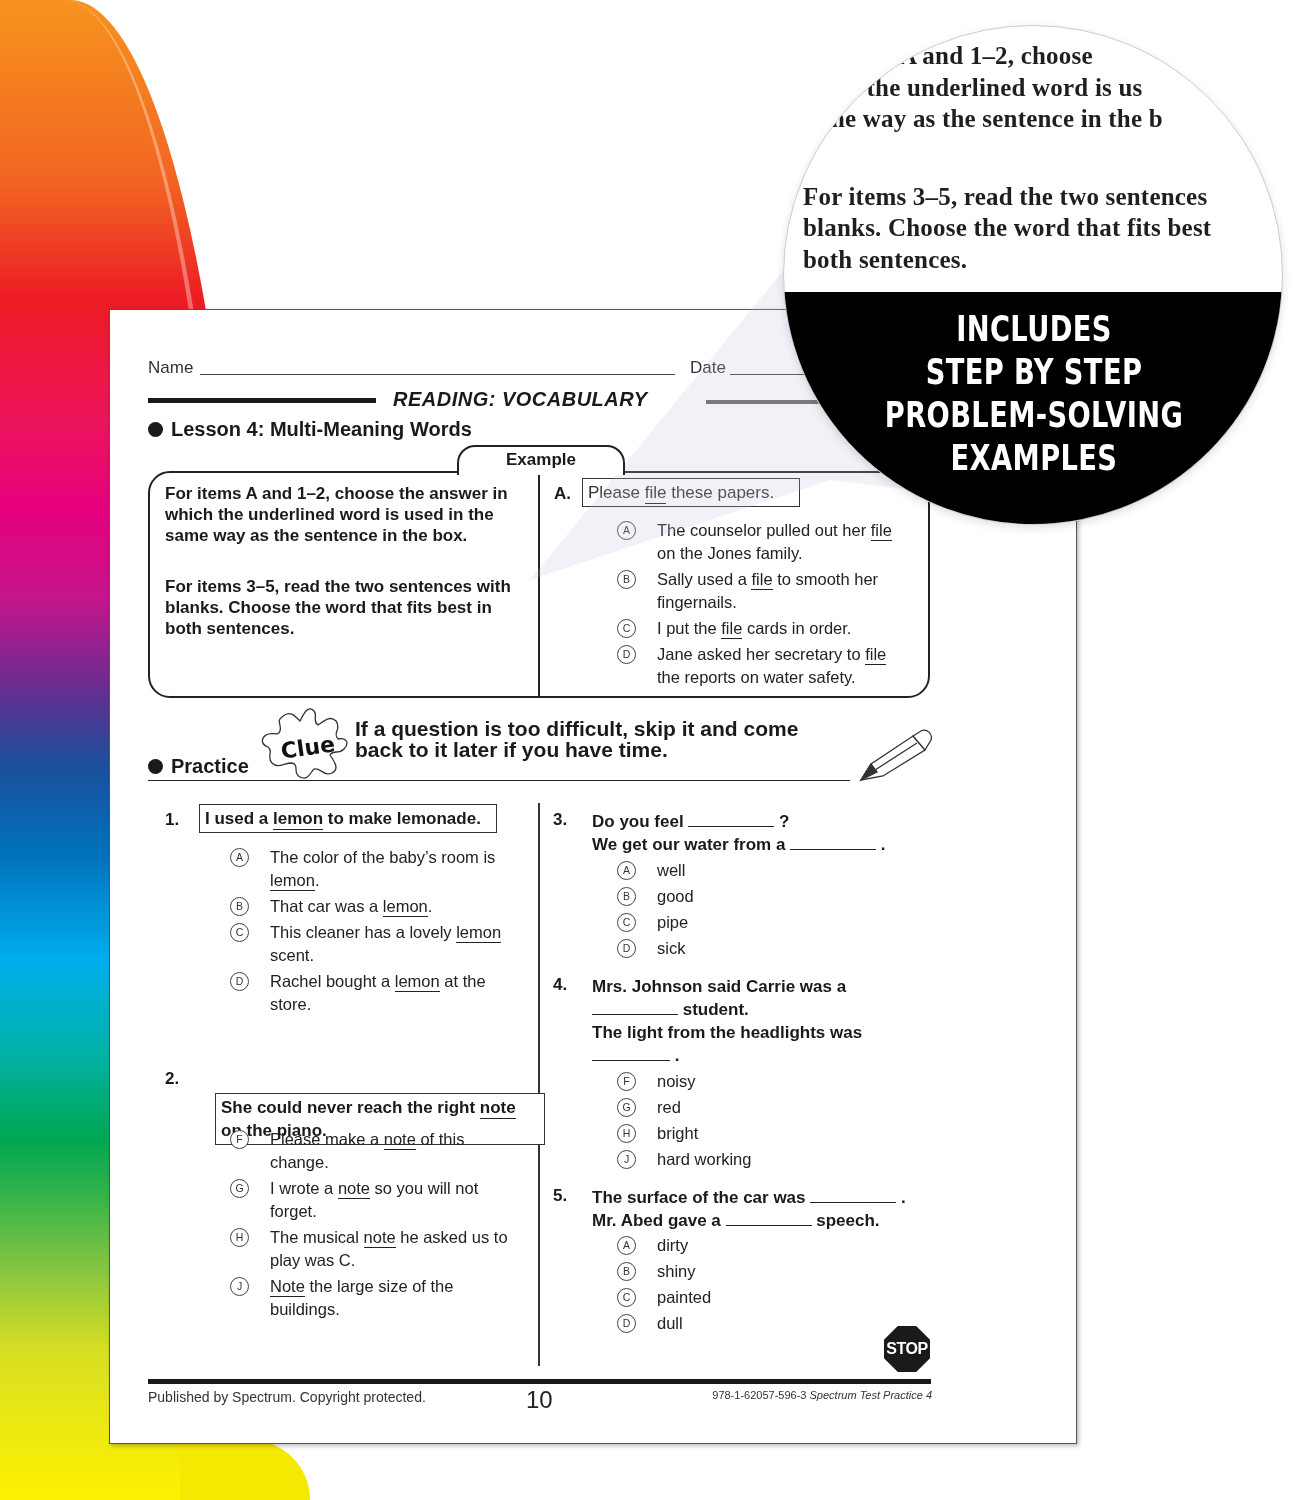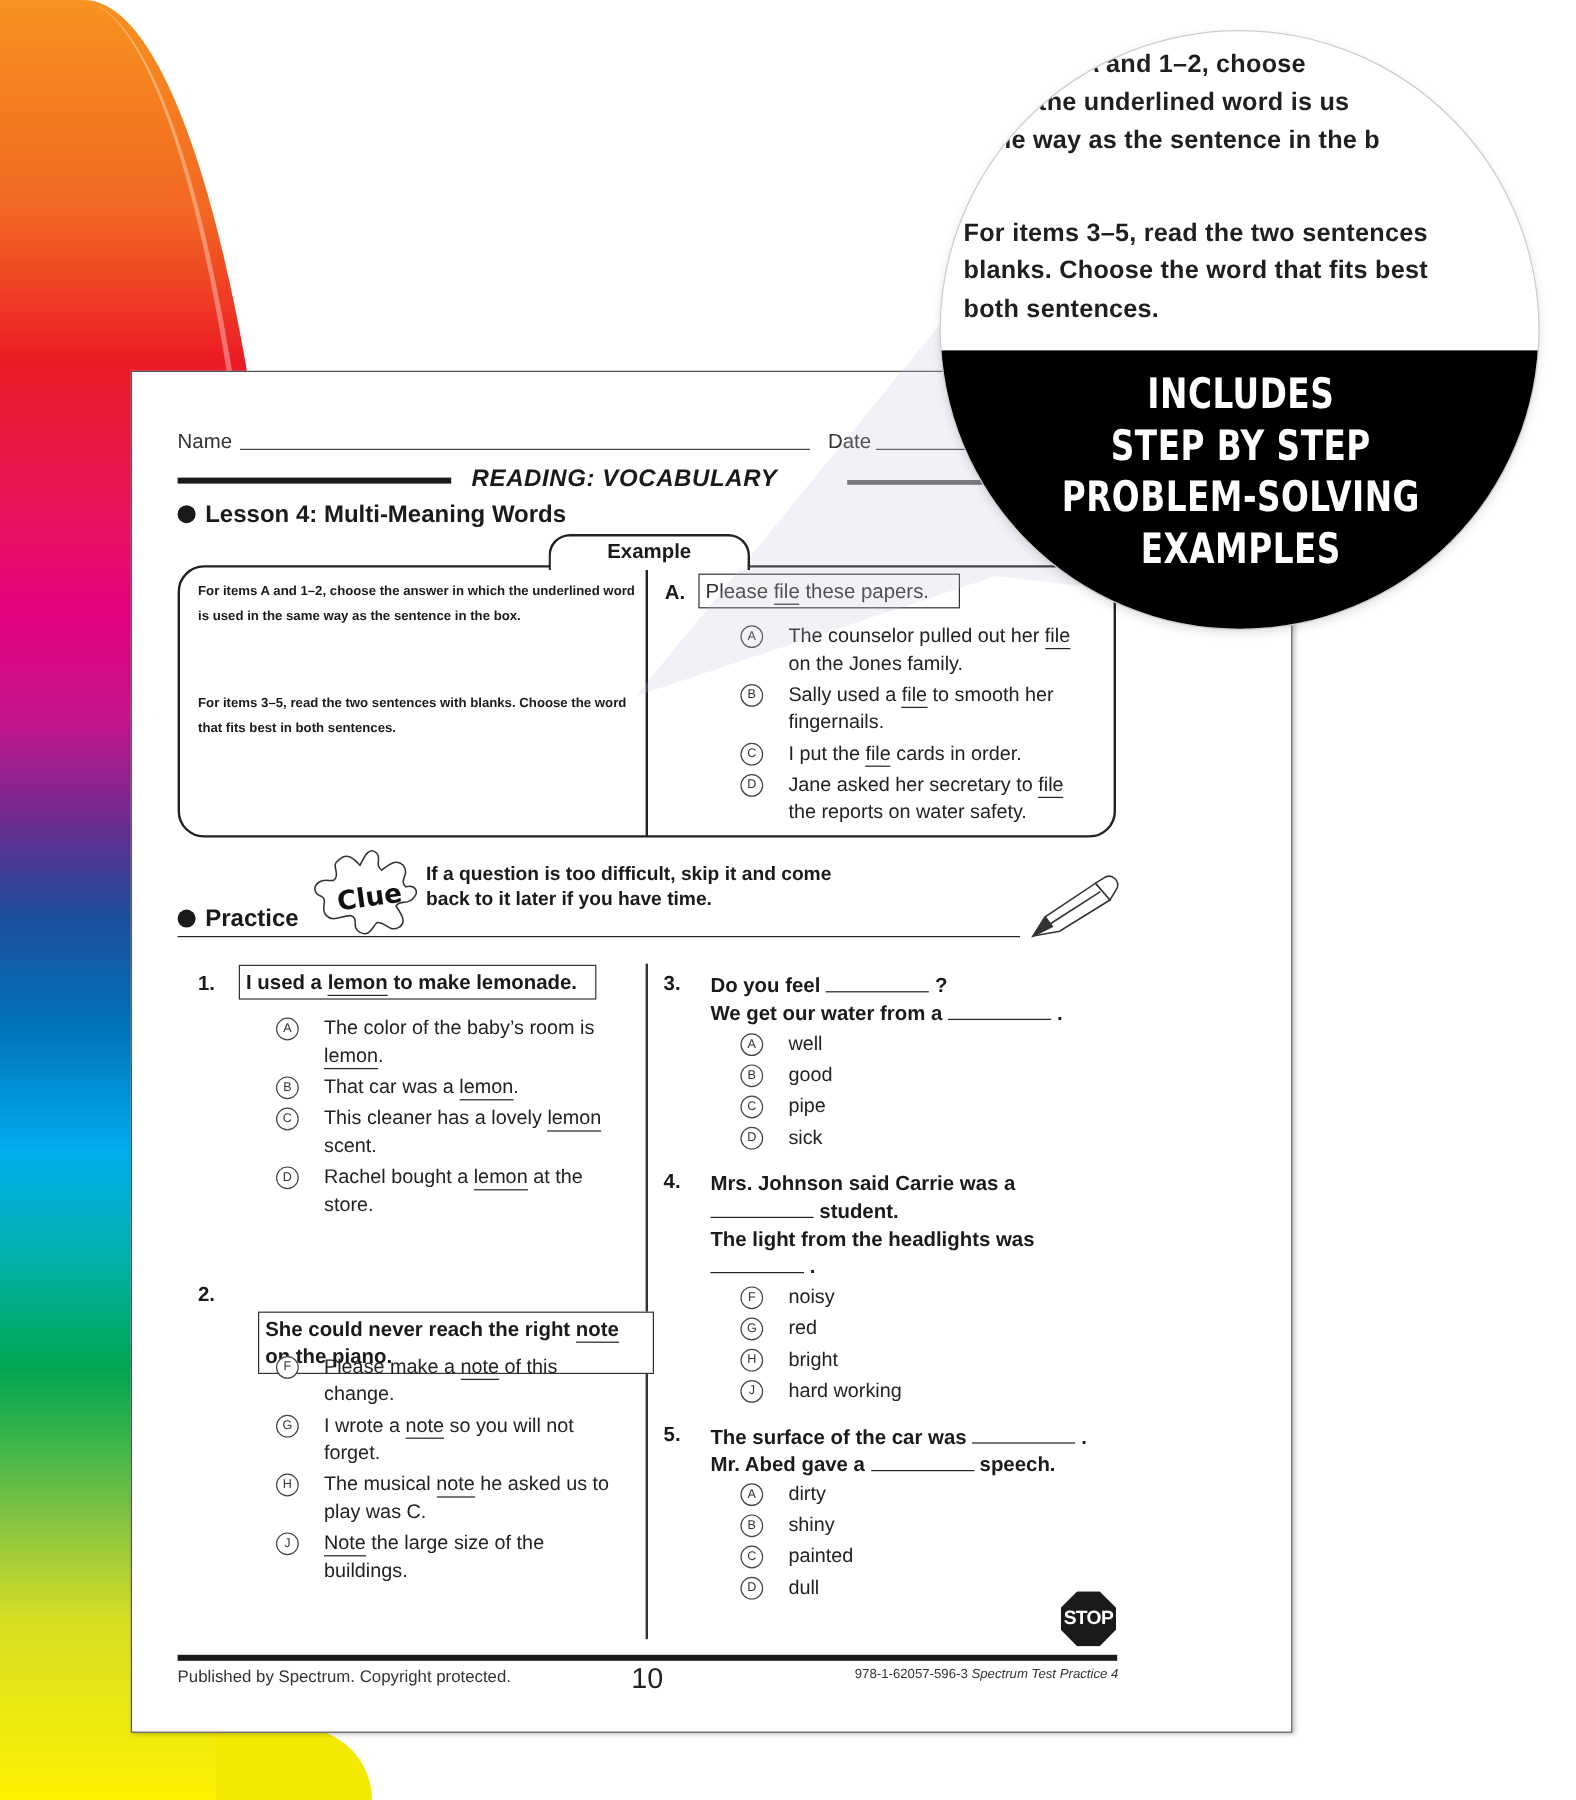"s A and 1–2, choose" .mag-line { font-family: none -> Liberation Serif, serif; font-size: 21px -> 25px }
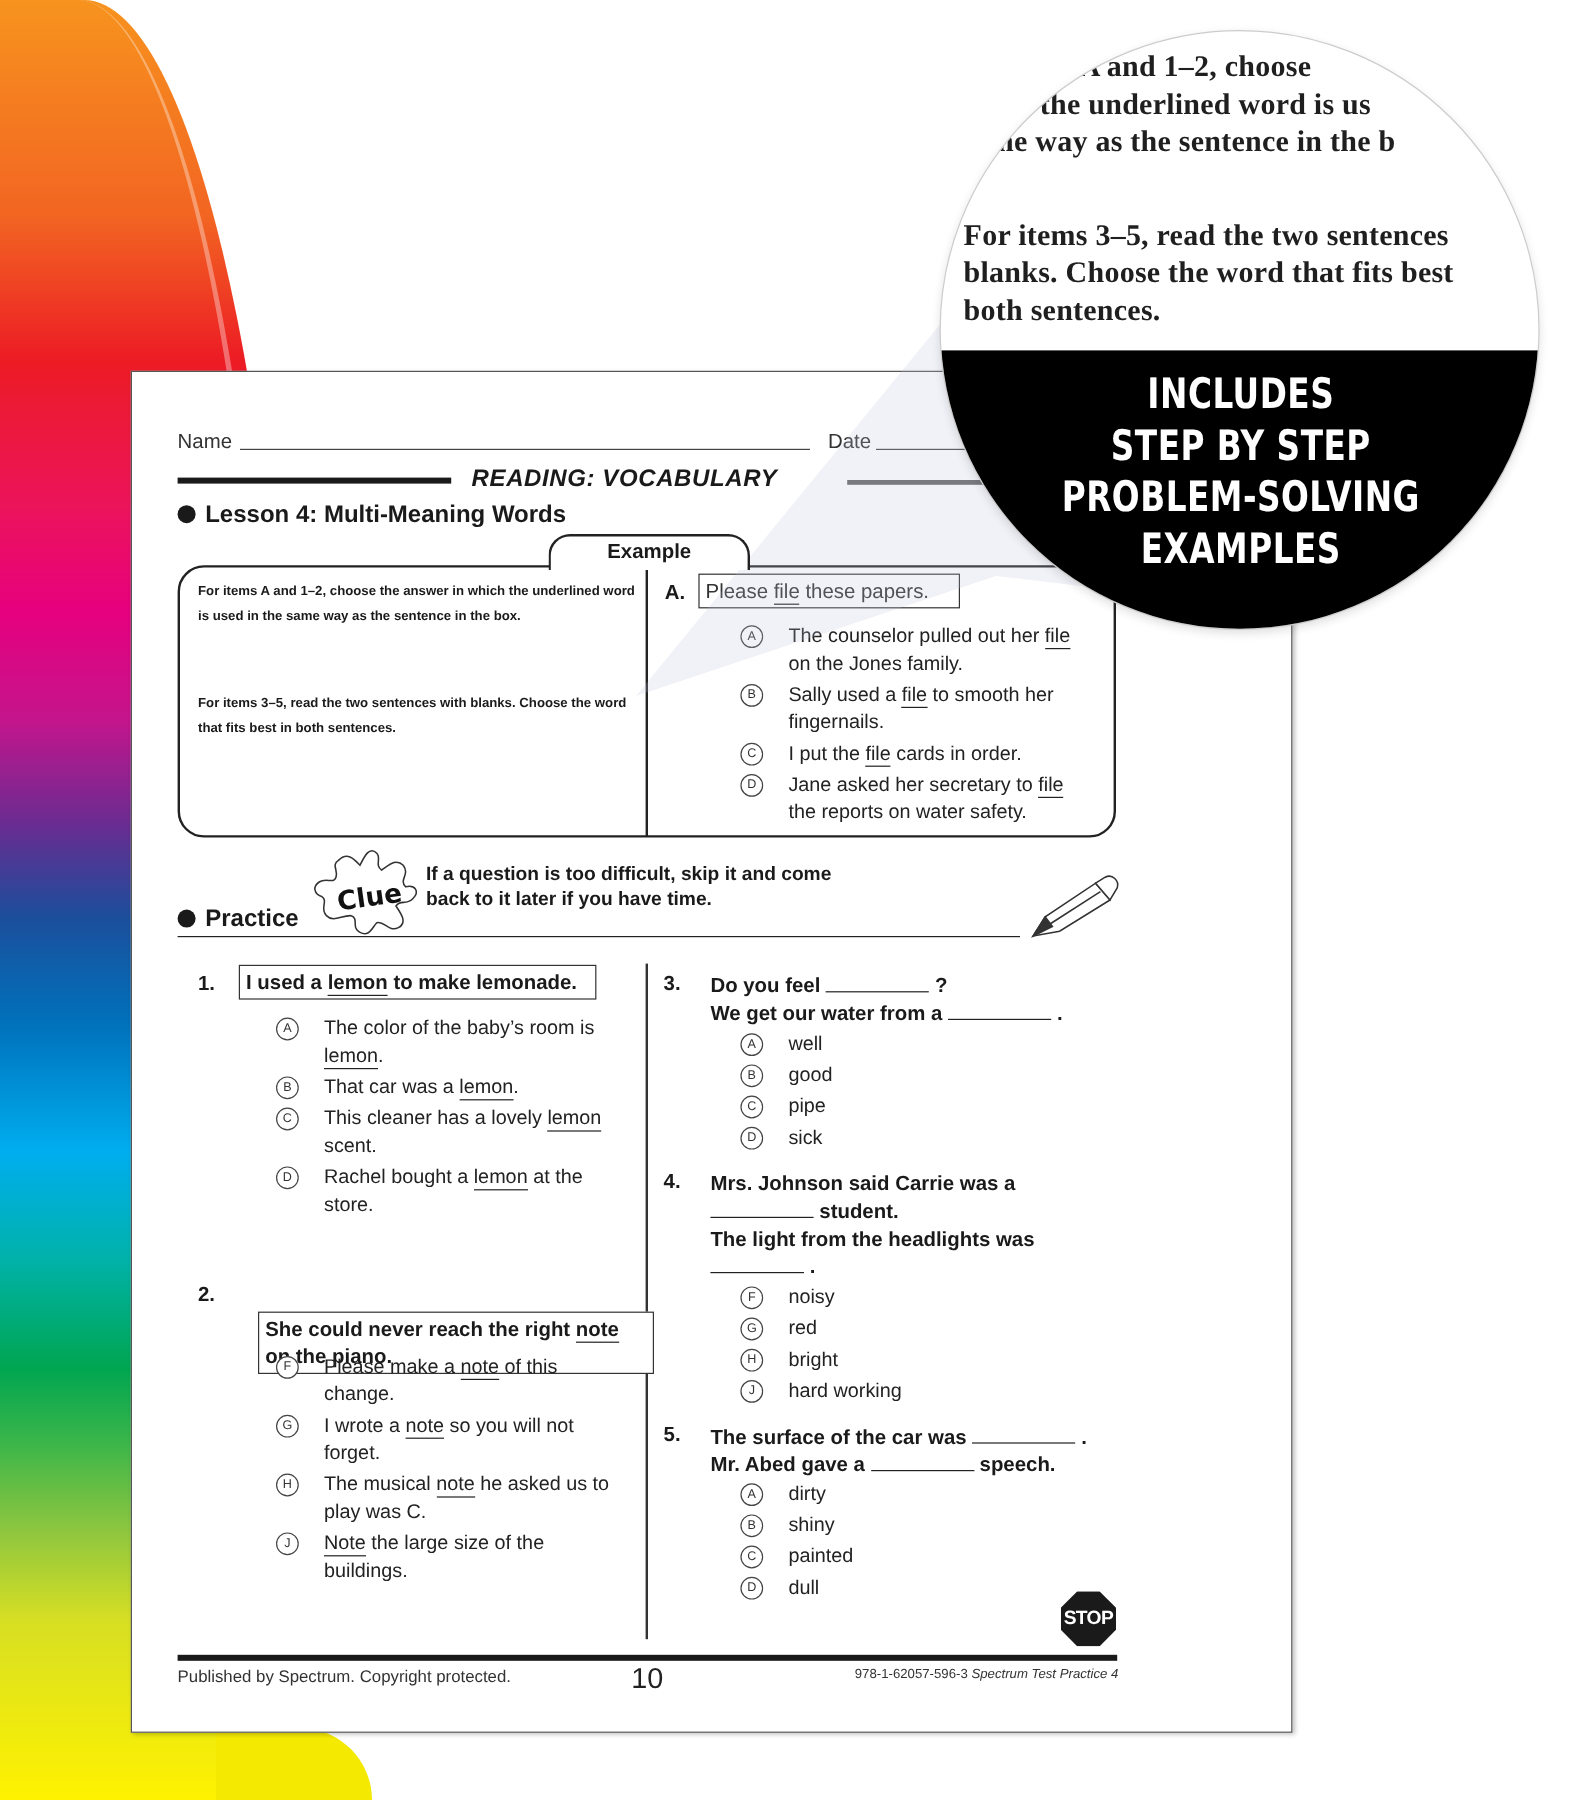"For items A and 1–2," .instr { font-size: 11px -> 17px }
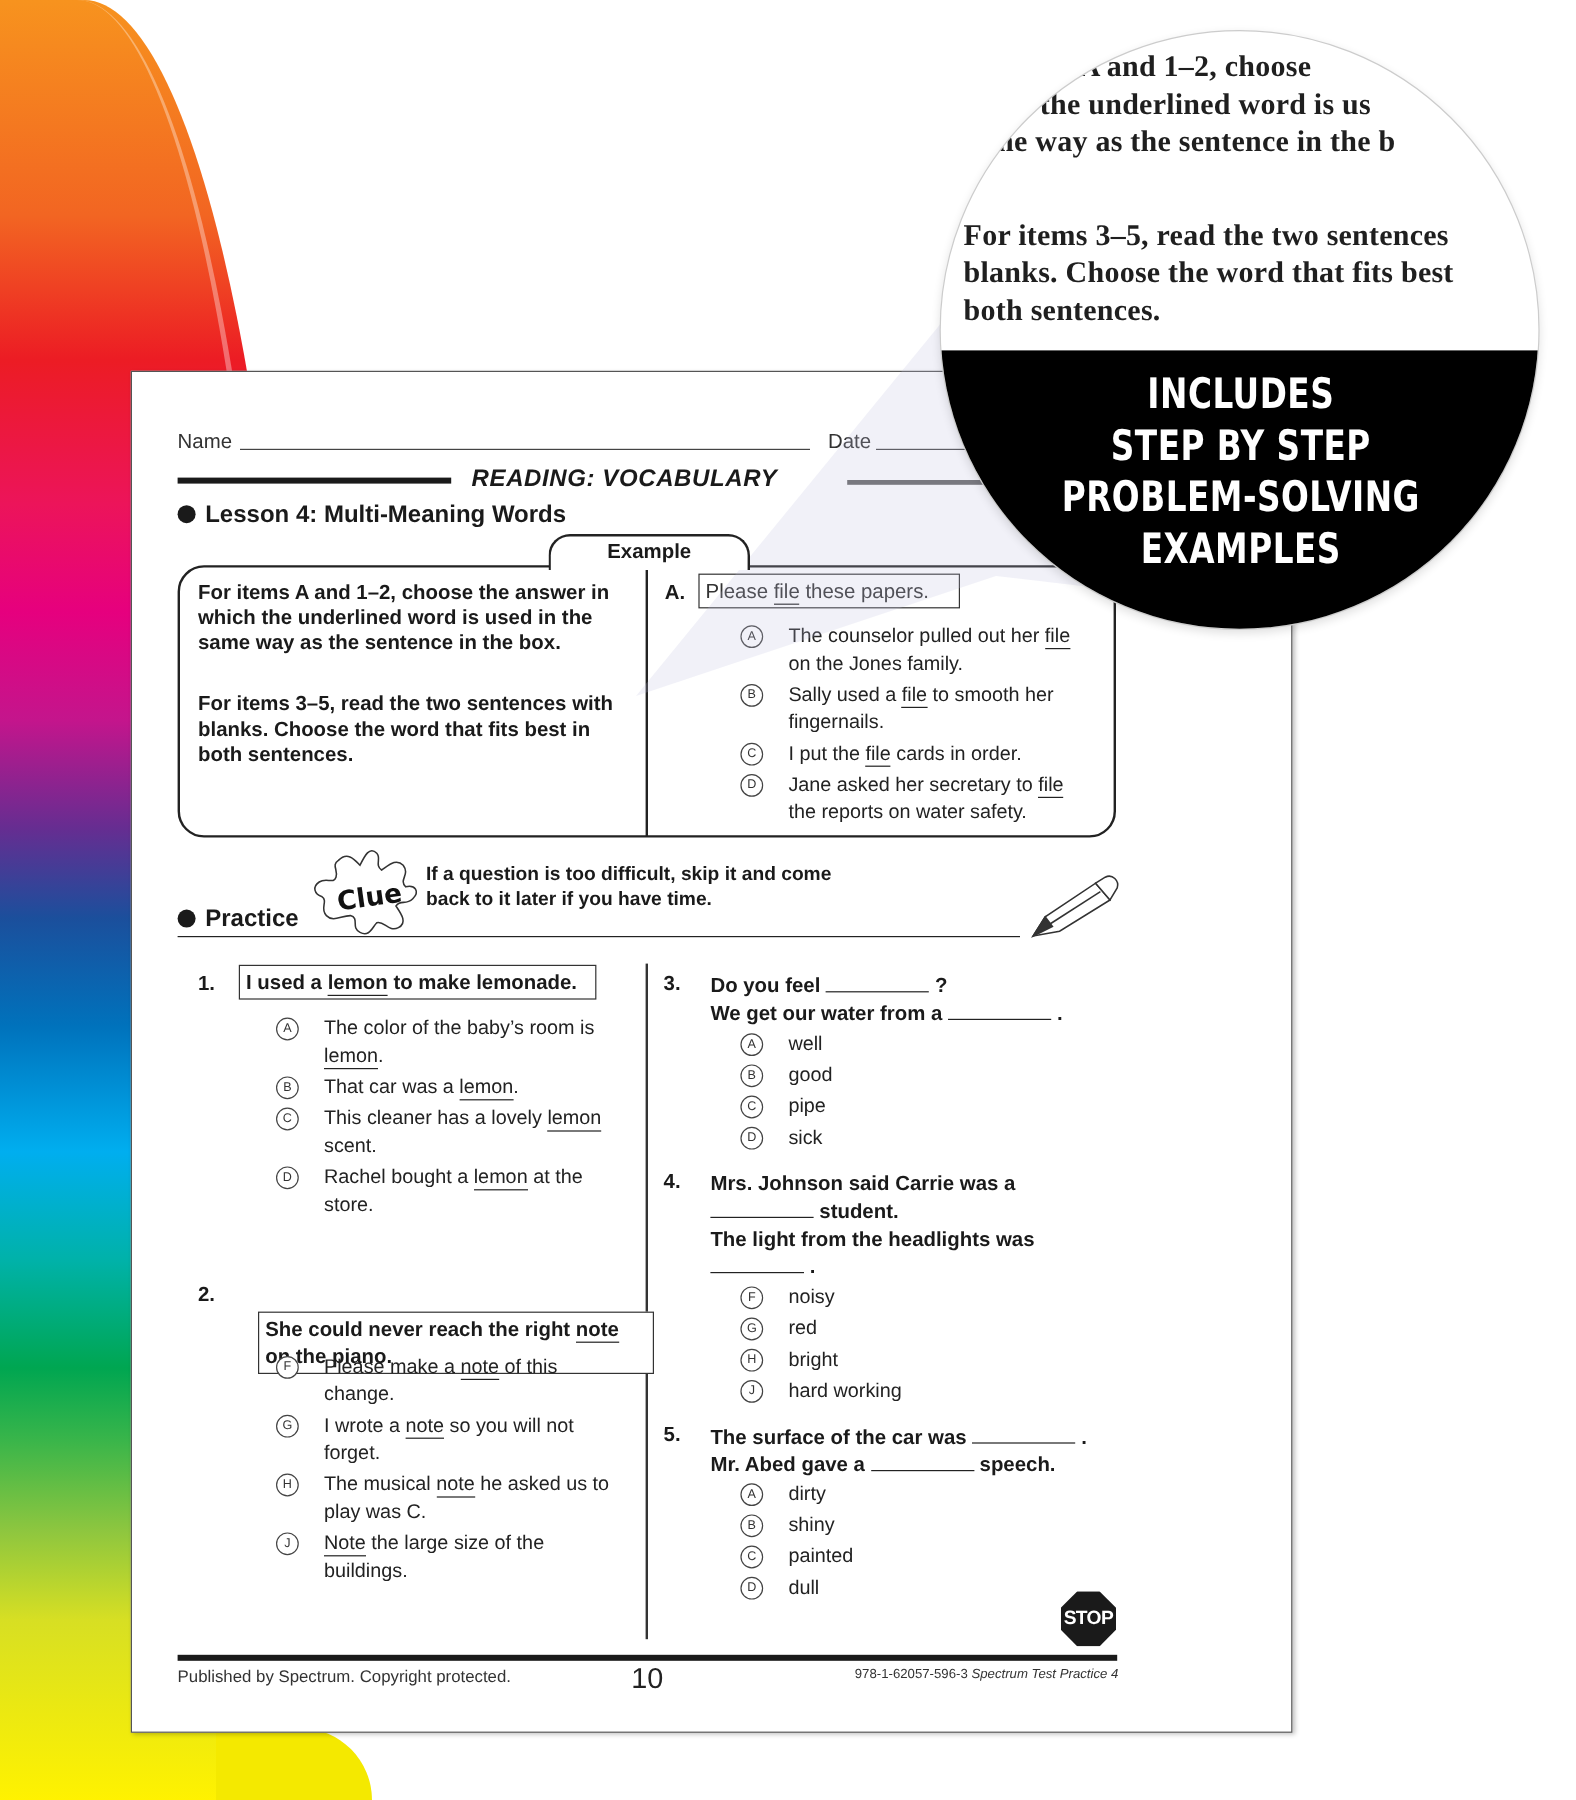"If a question is too" .clue-text { font-size: 16px -> 21px }
